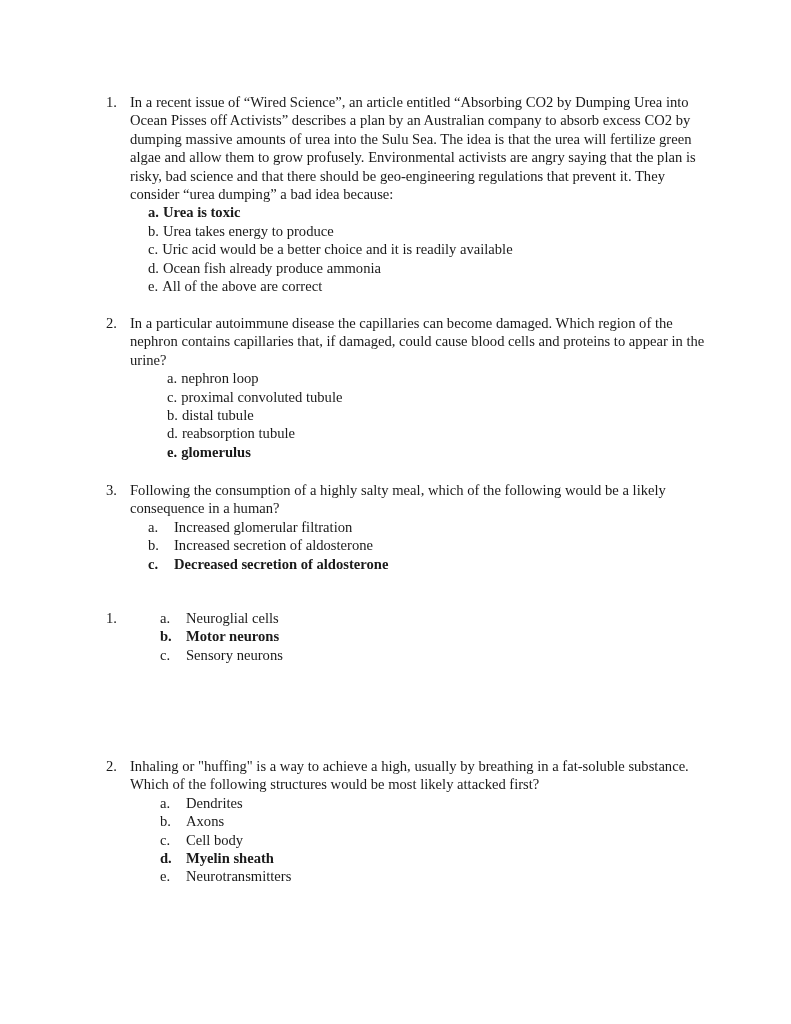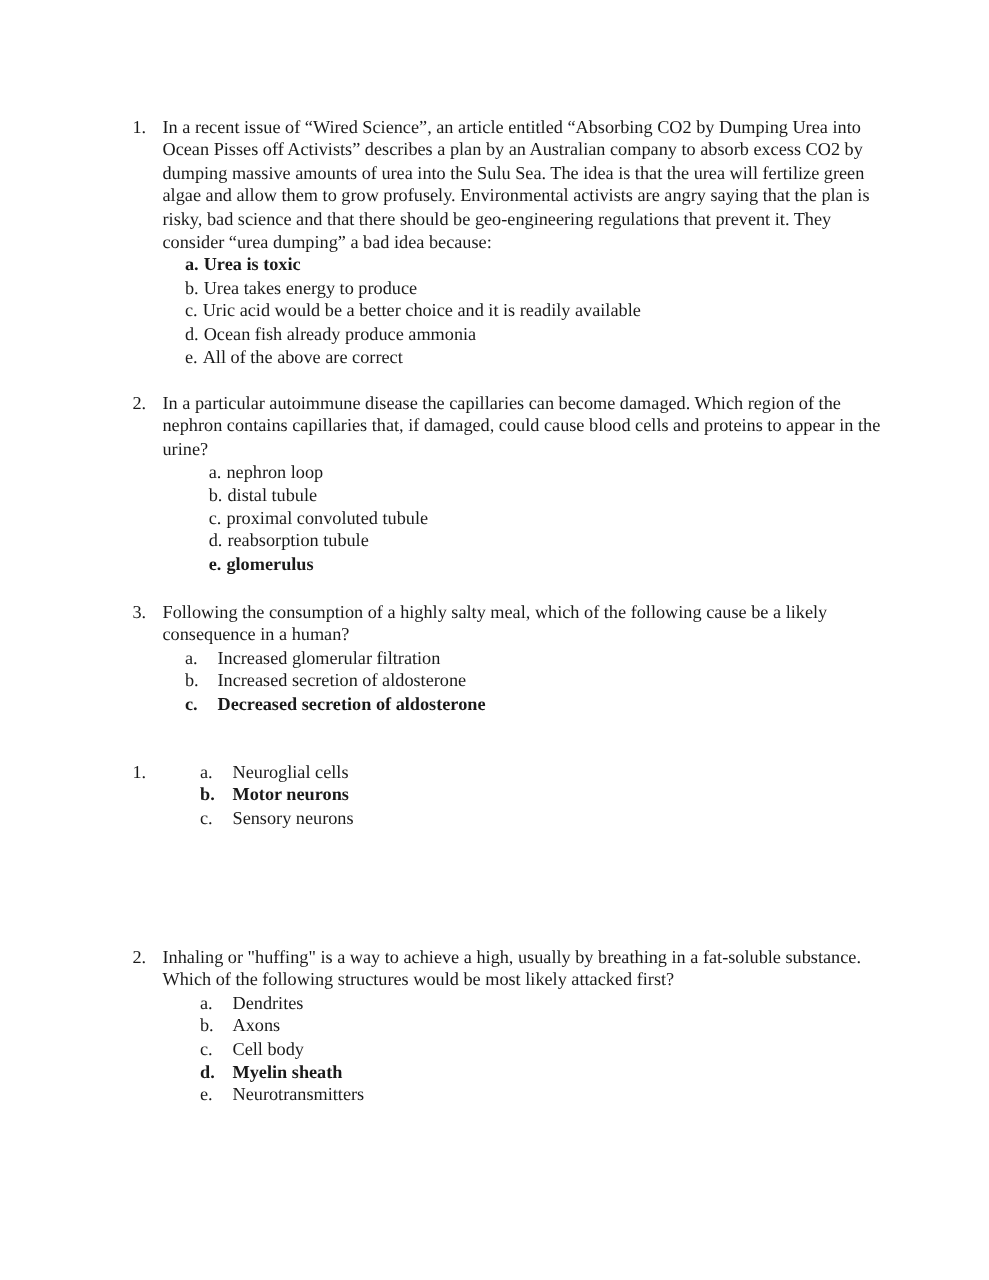"b. distal tubule" li.opt { order: before "c. proximal convoluted tubule" -> after "c. proximal convoluted tubule" }
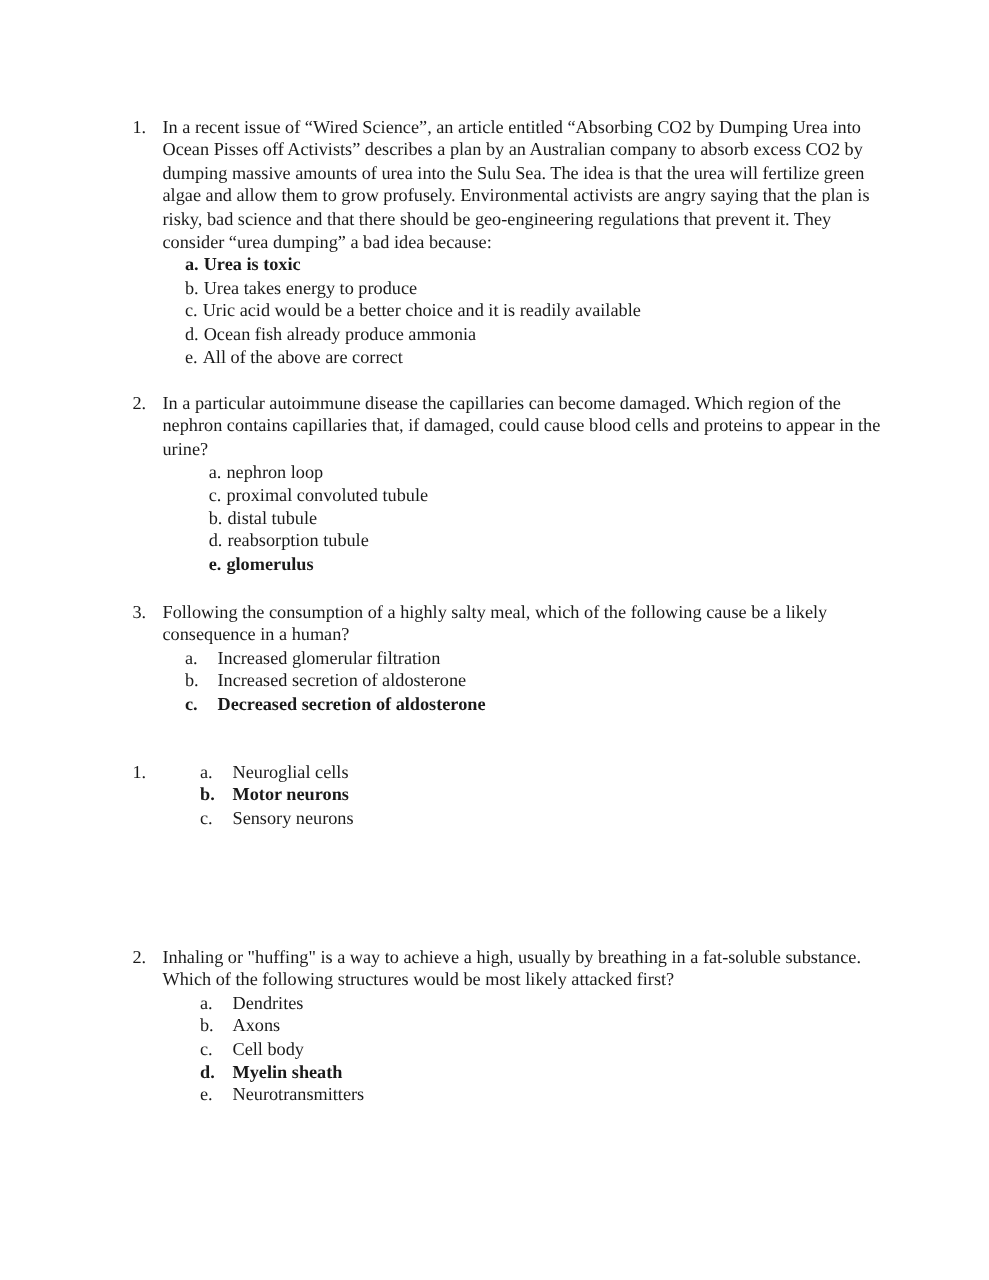"Following the consumption of a" div.q-text { text: cause -> would }
